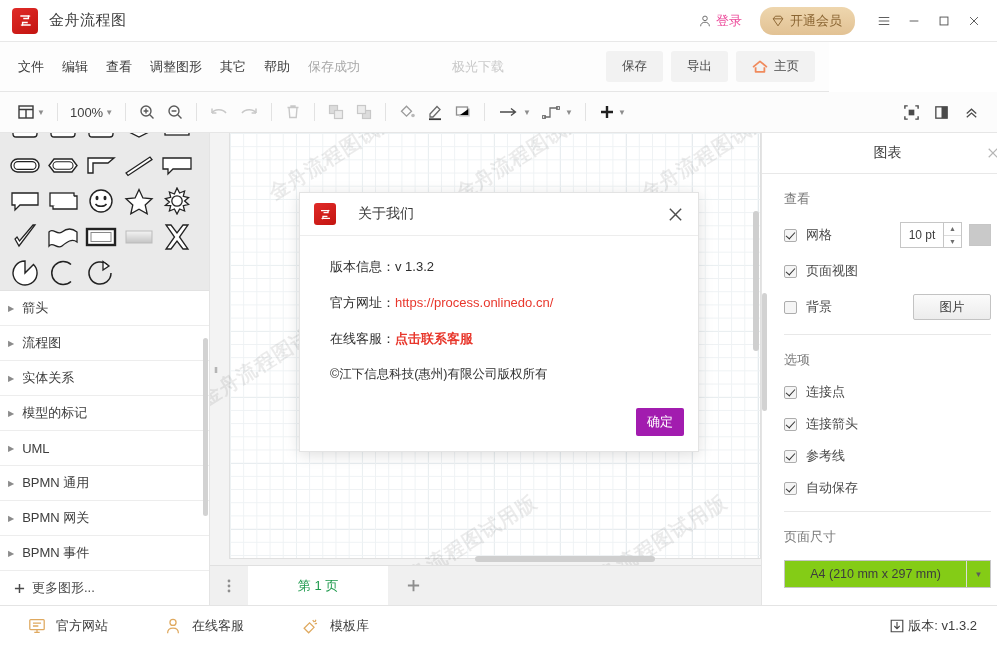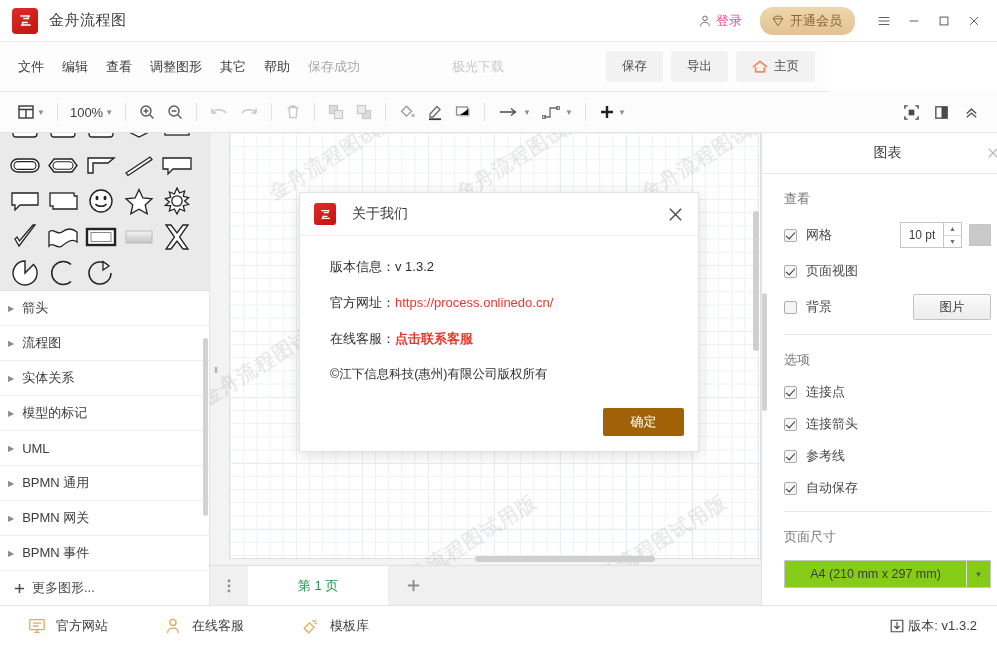"关于我们" .modal-title { margin-left: 16px -> 22px }
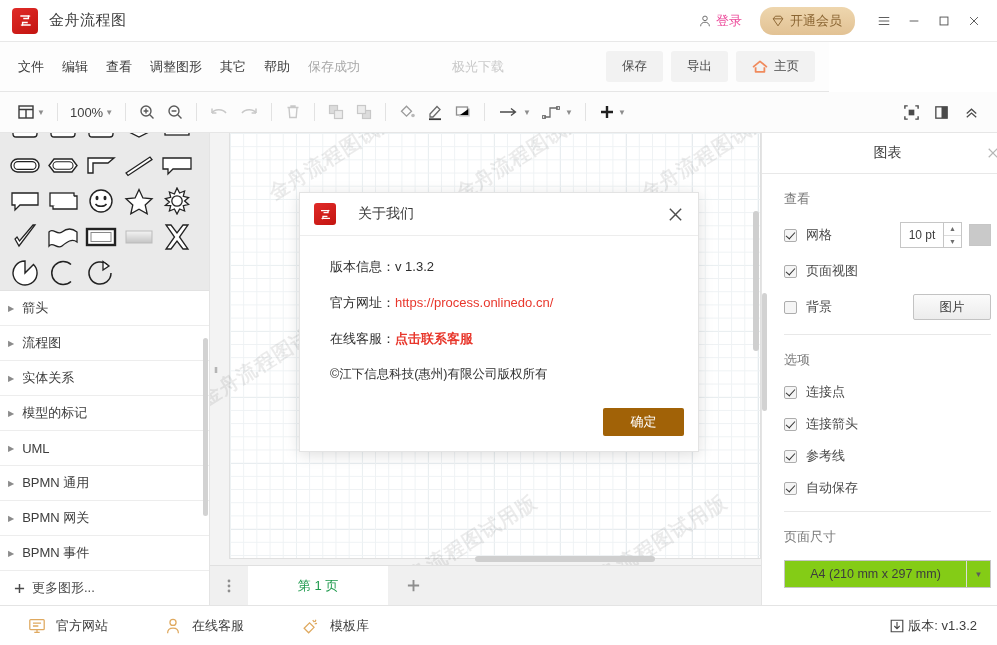"确定" .modal-ok { background: #a16207 -> #a21caf; width: 81px -> 48px }
